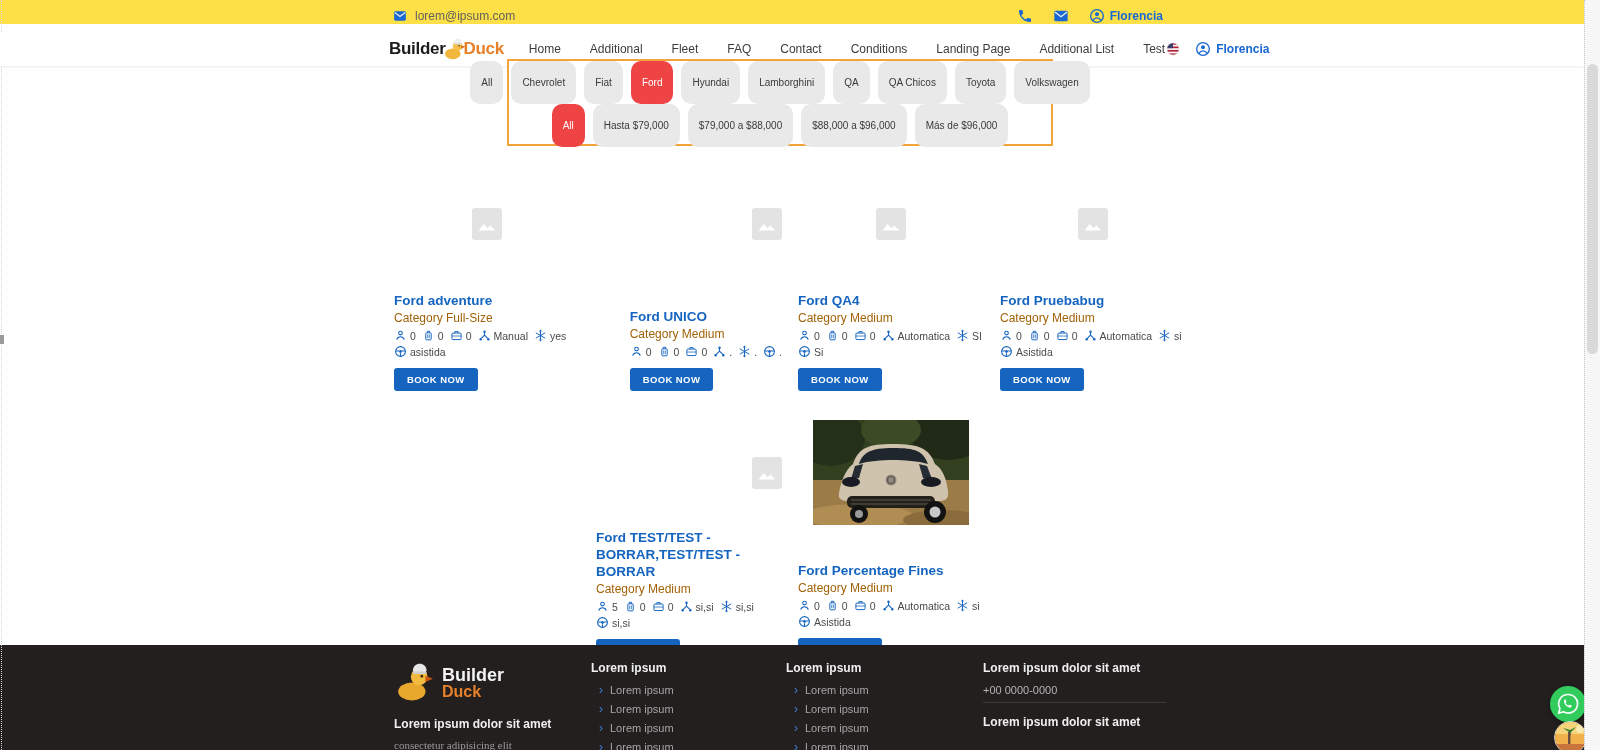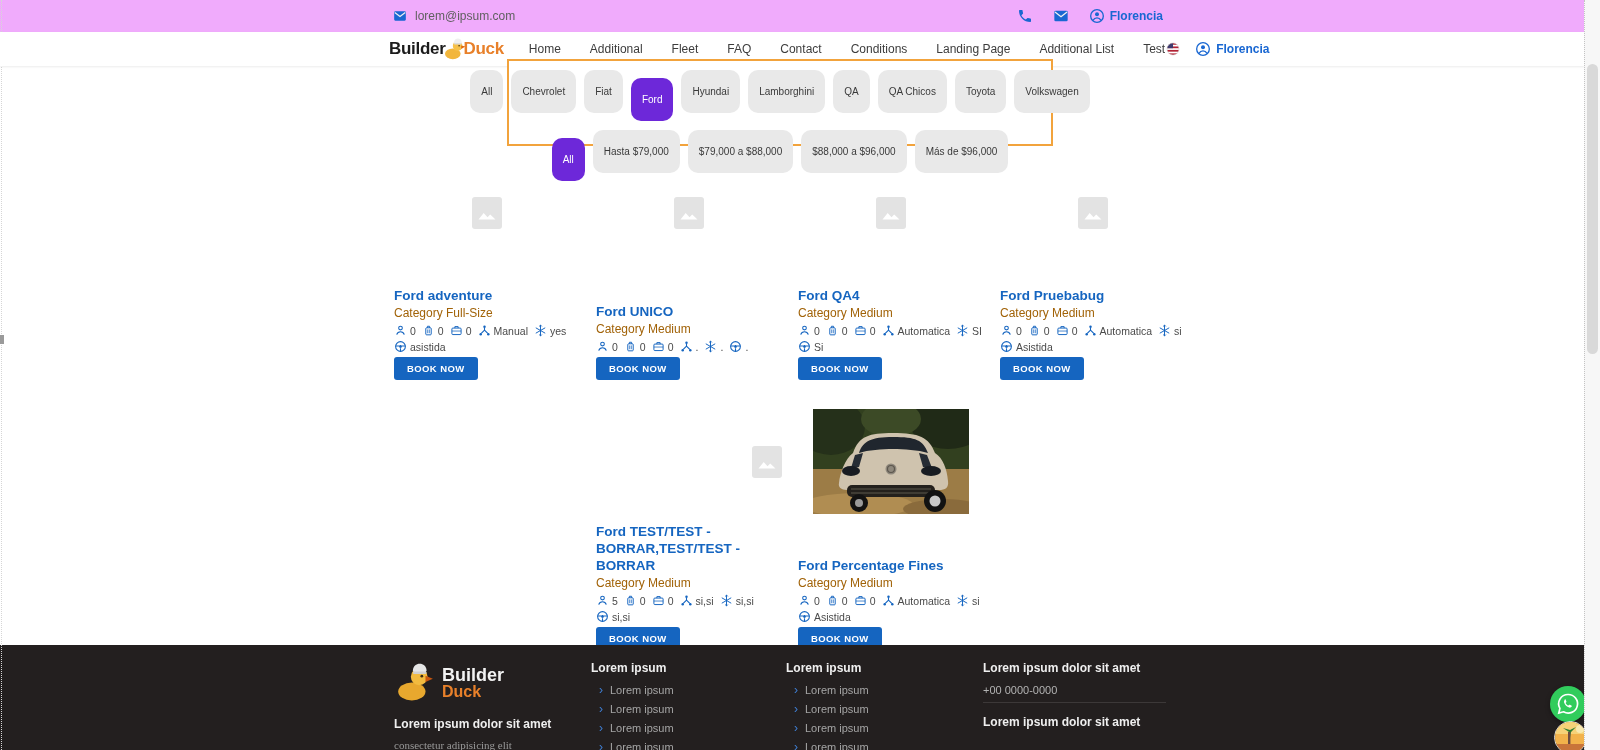"lorem@ipsum.com" .topbar { background: #f0abfc -> #fde047; height: 32px -> 24px }
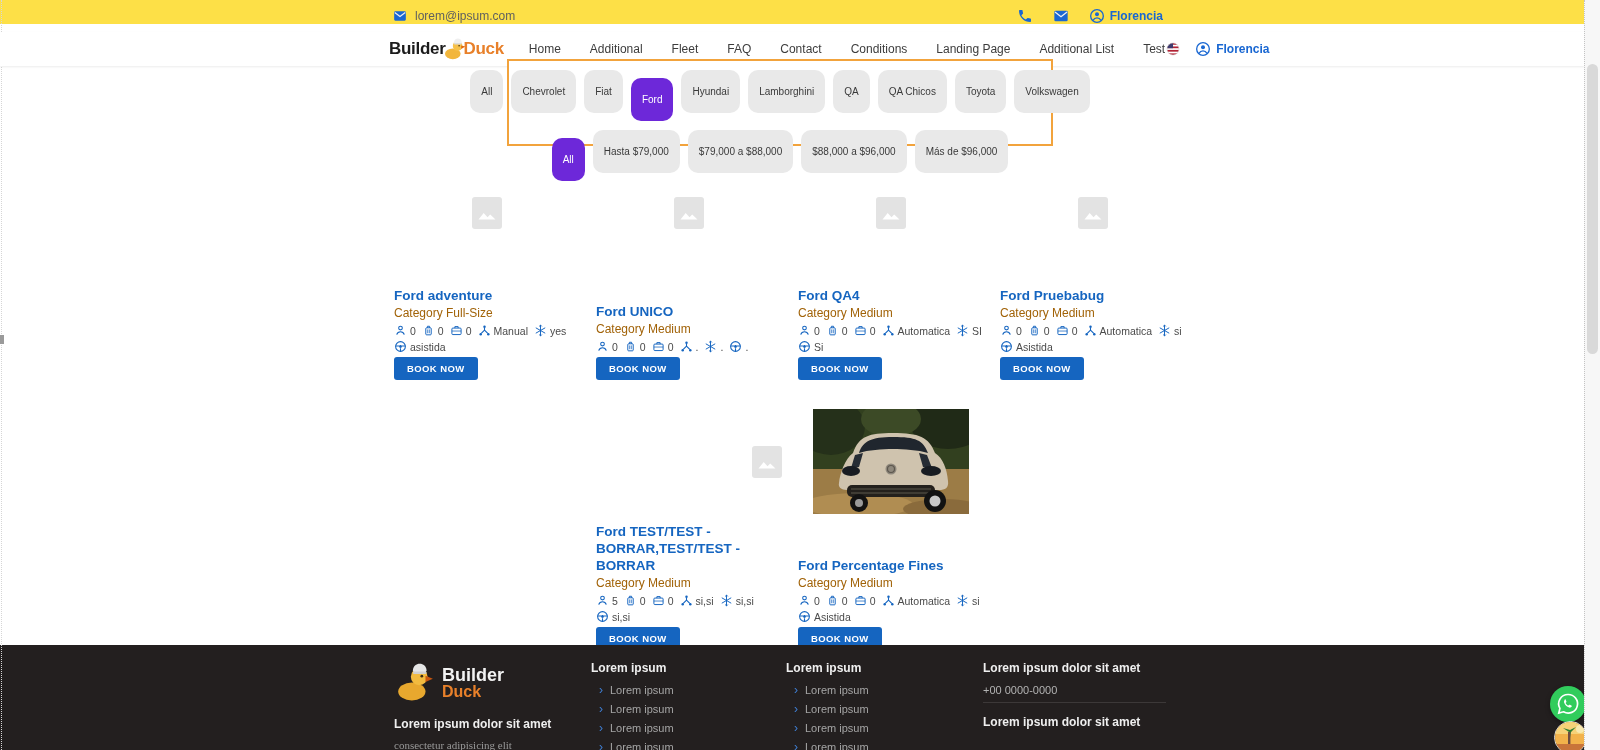"Ford" .chip.sel { background: #6d28d9 -> #ef4444; margin-top: 17px -> none }
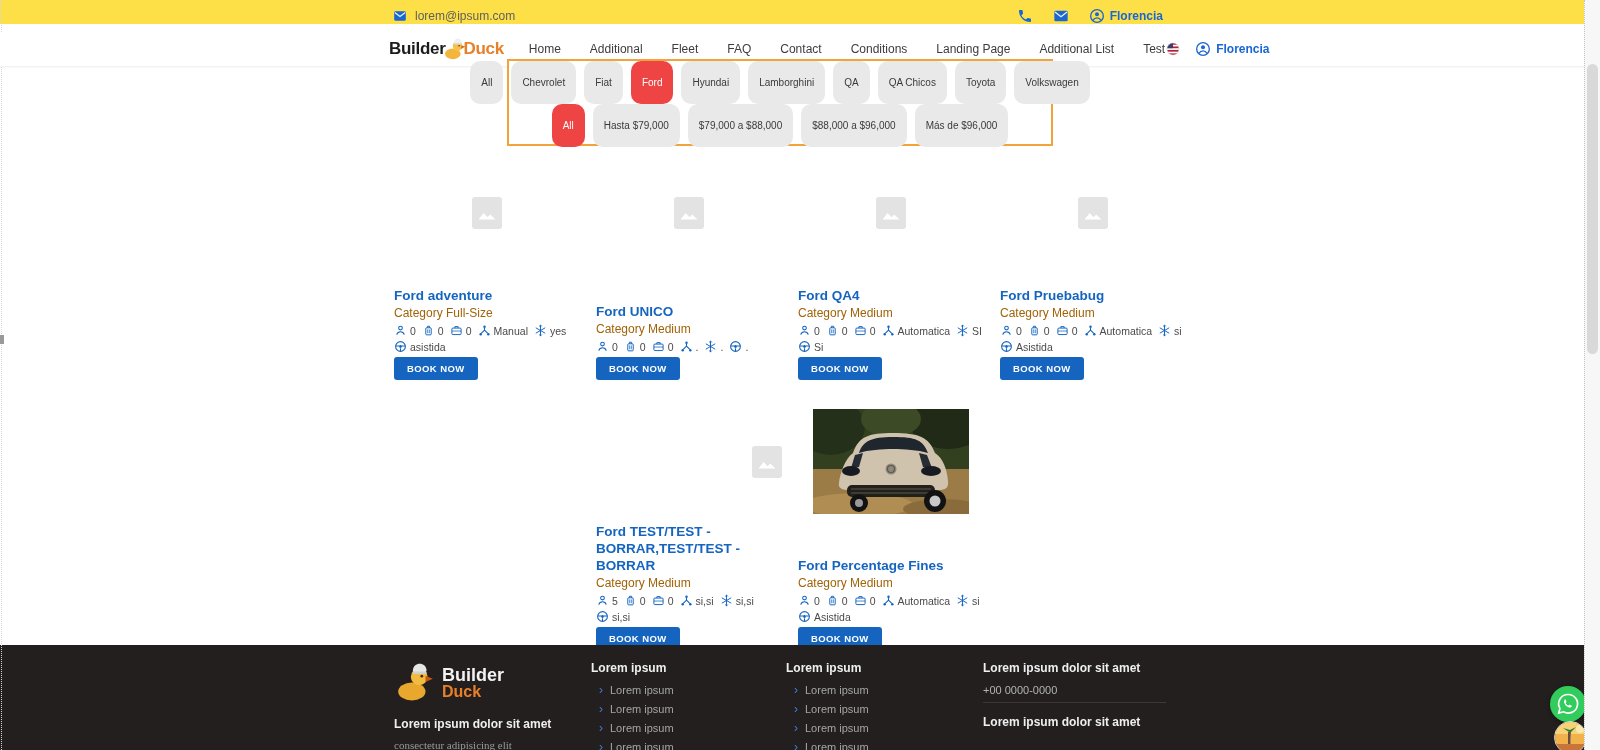"Ford adventure" .grid { top: 165px -> 176px }
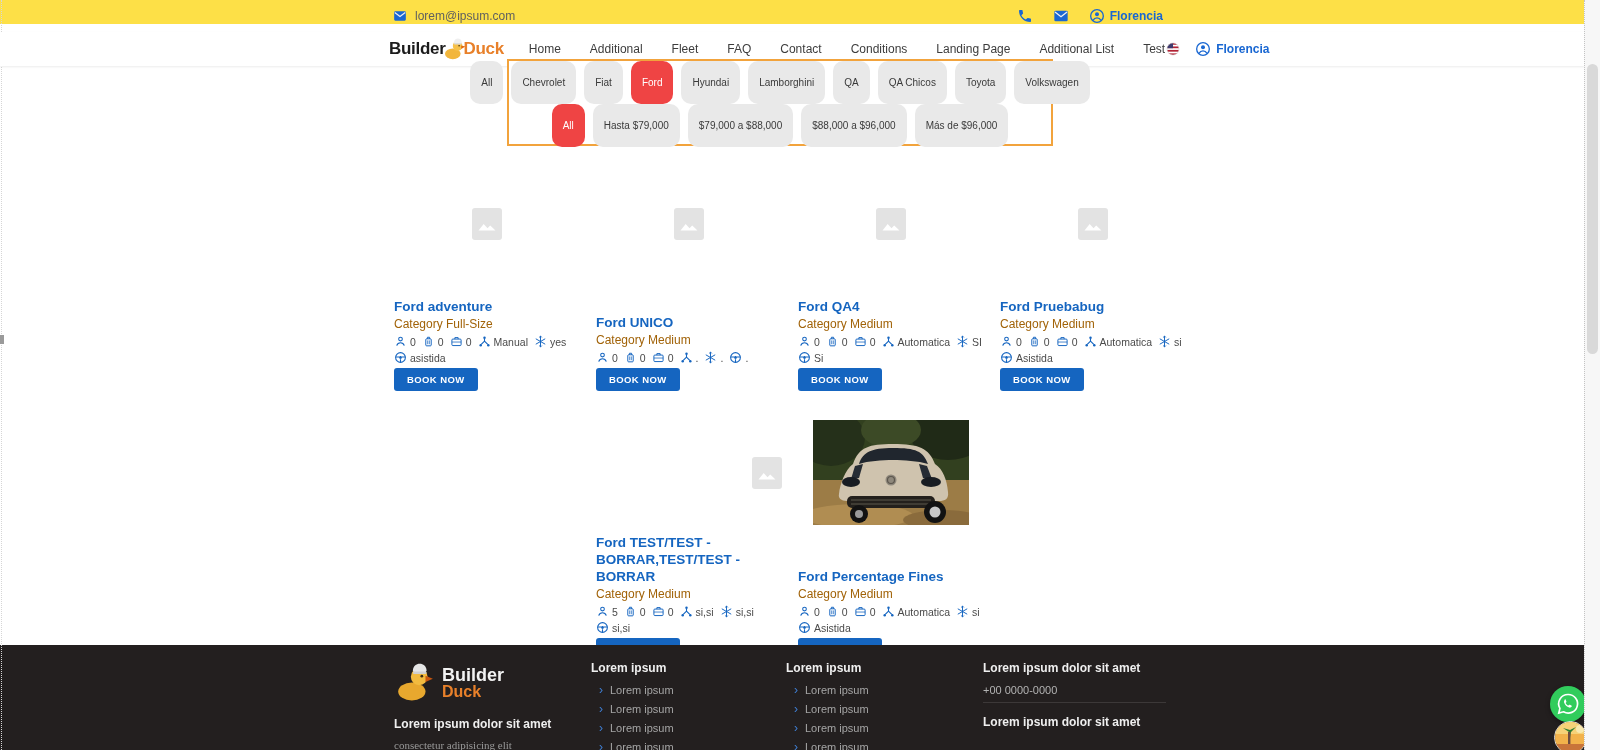"Ford UNICO" div.card { align-items: none -> flex-end }
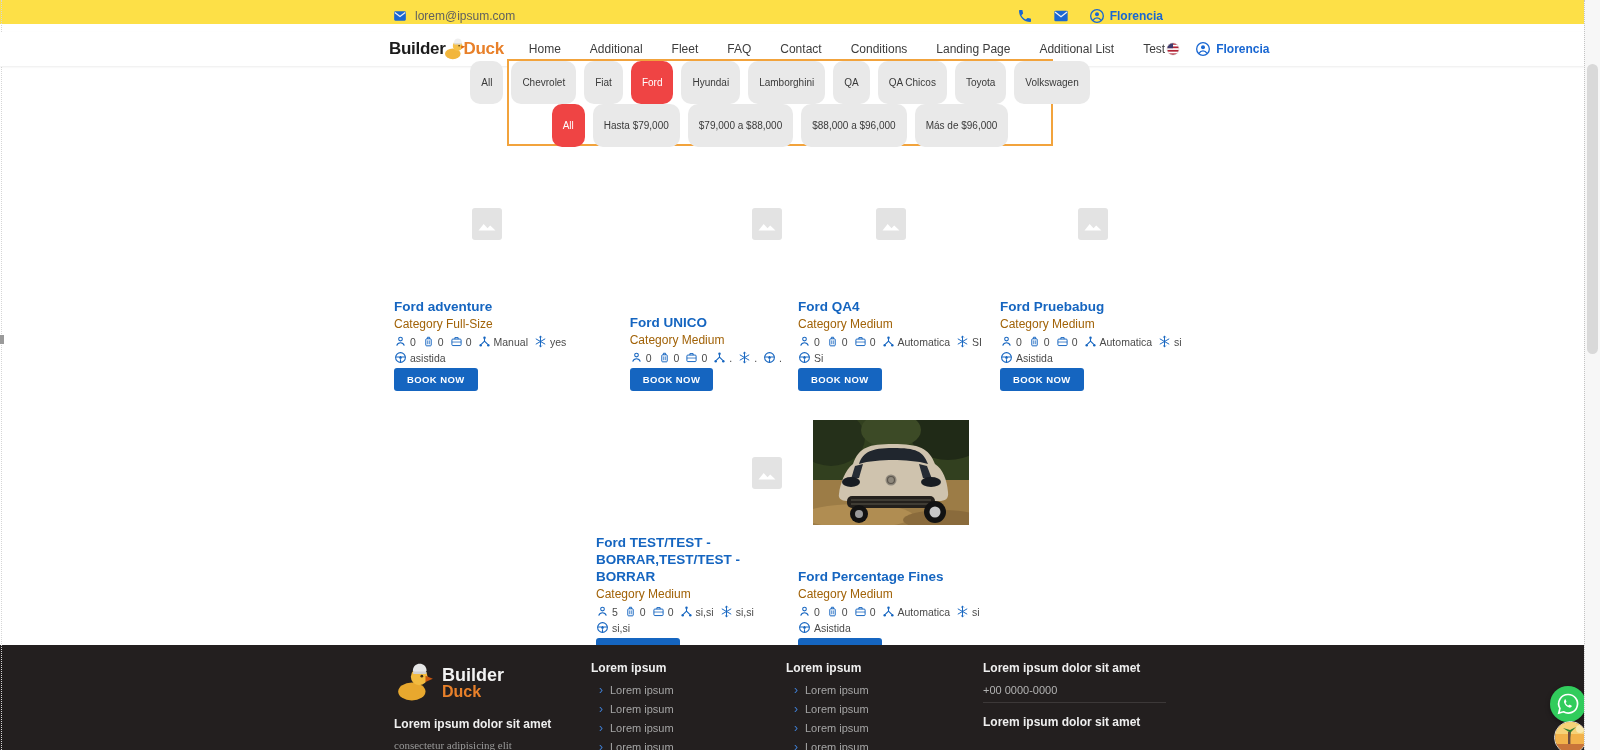"BOOK NOW" .book-btn { margin-top: 0 -> 6px }
